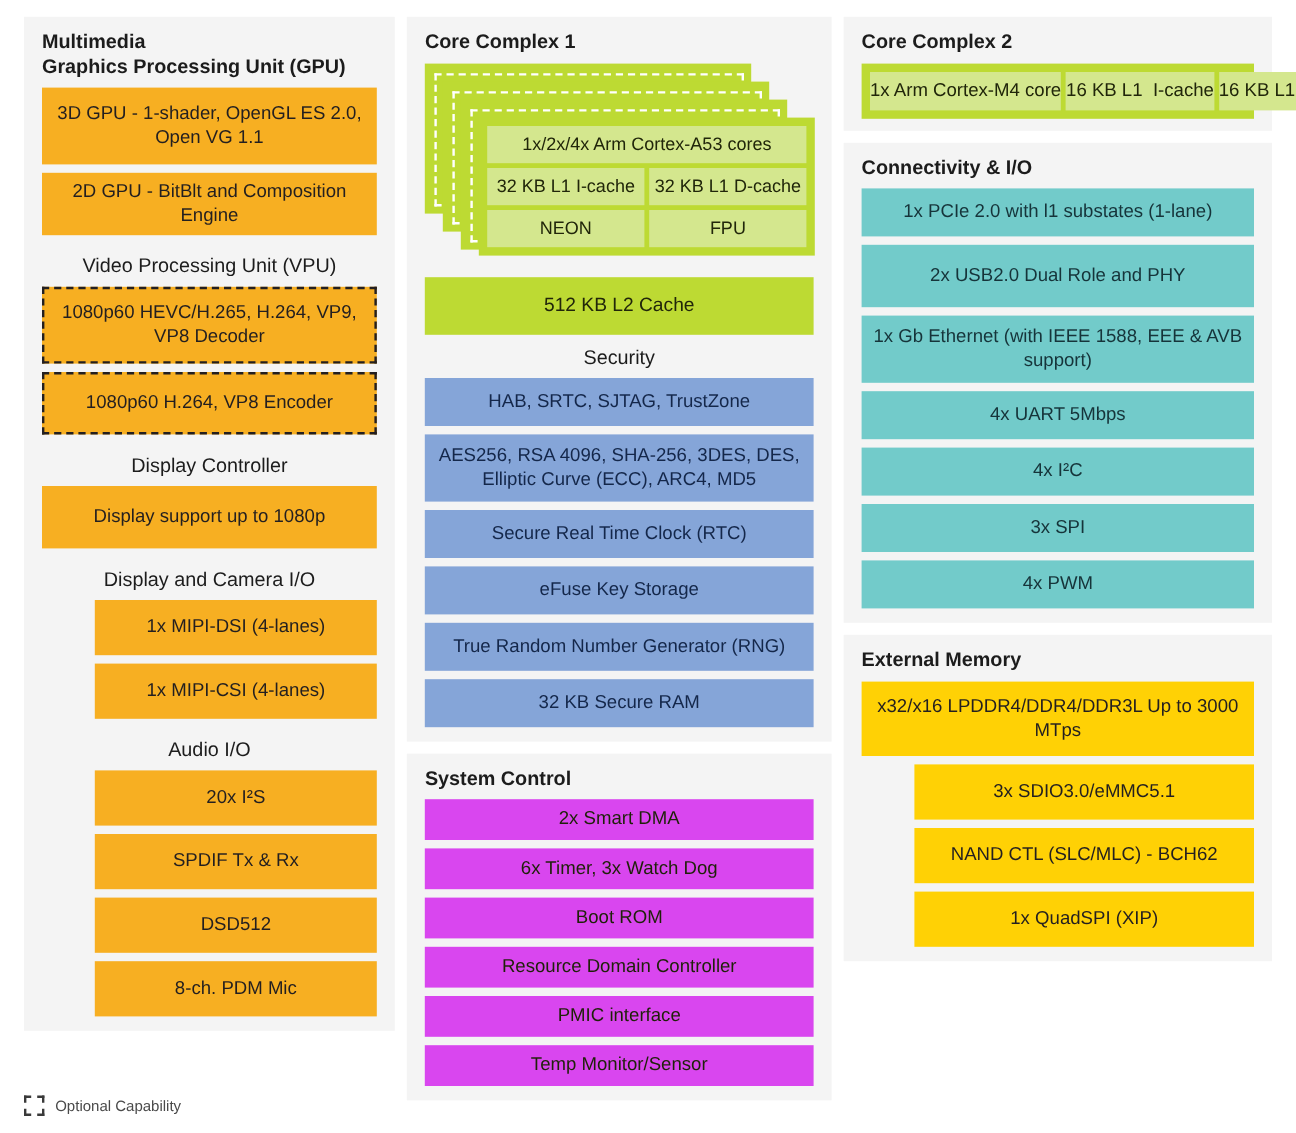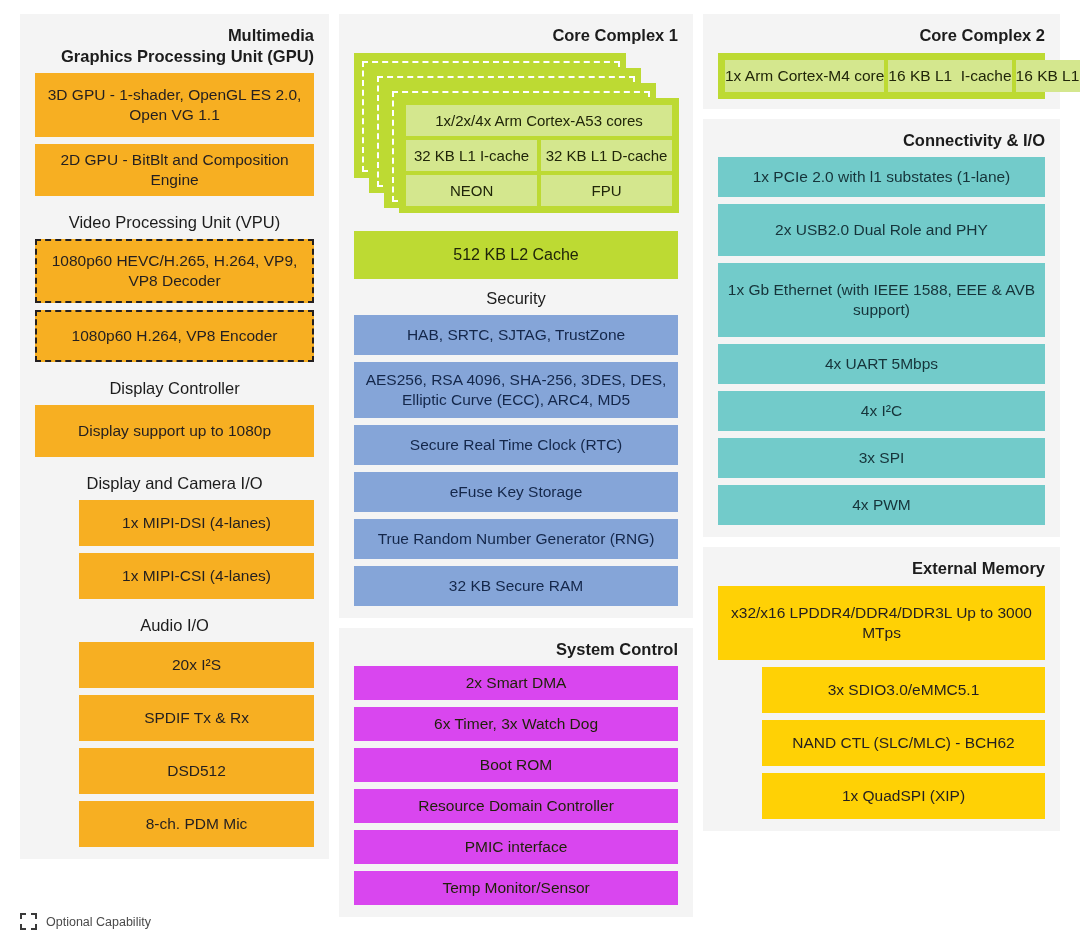"Multimedia" .panel-title { text-align: right -> left }
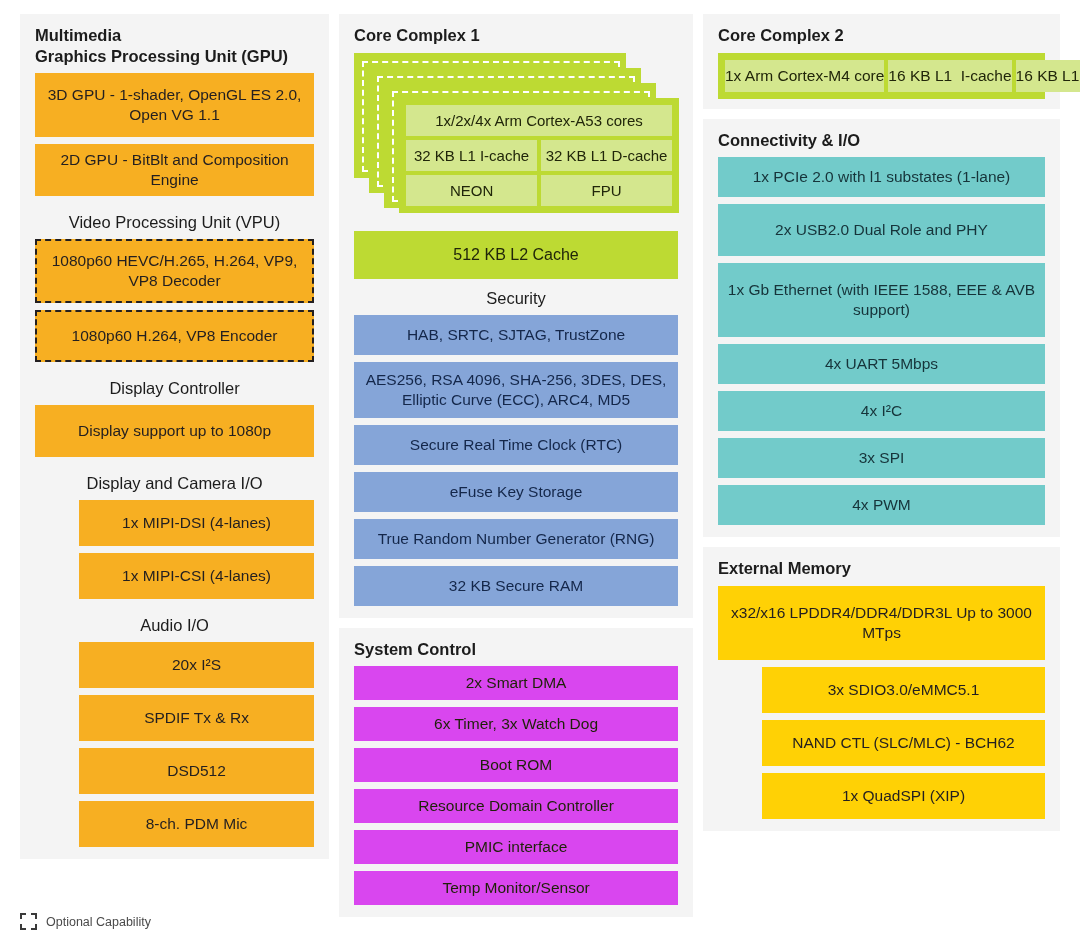"1x Gb Ethernet (with IEEE" div.block { height: 74px -> 56px }
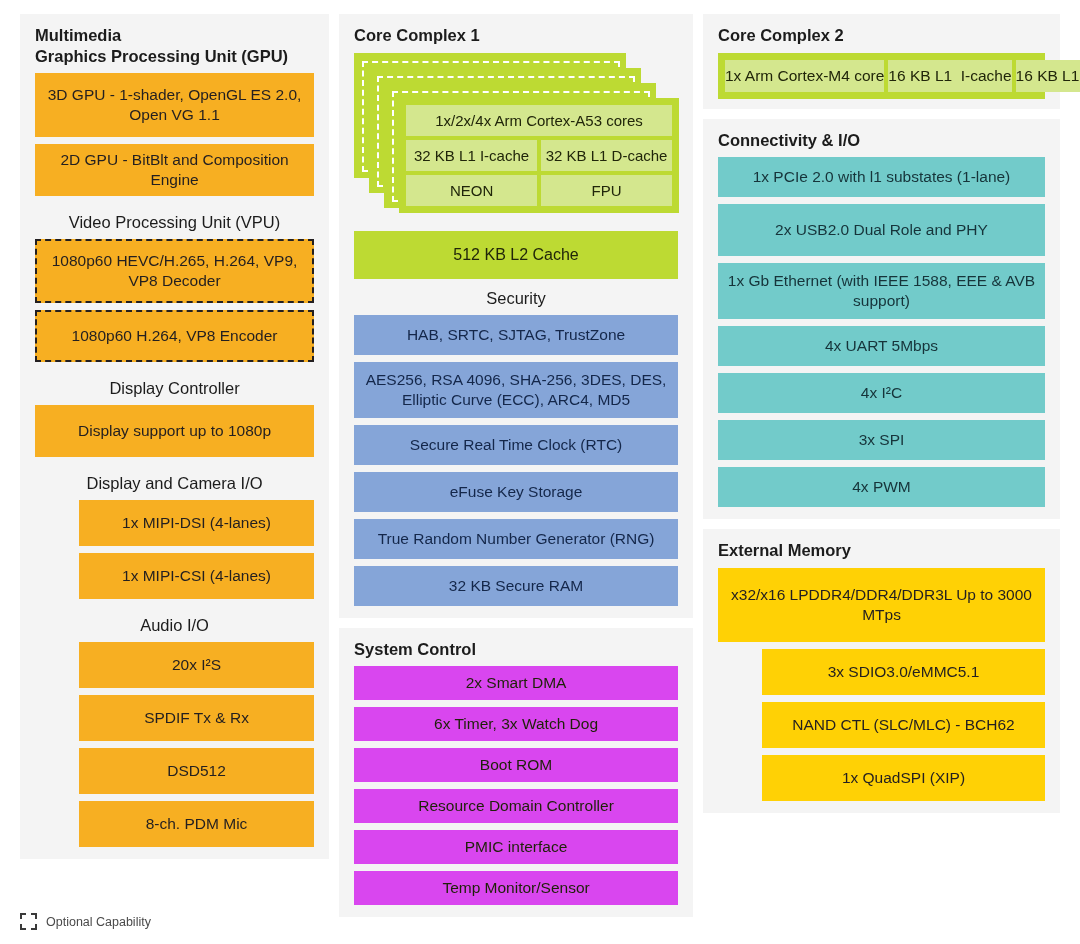"x32/x16 LPDDR4/DDR4/DDR3L Up to 3000" .h74 { height: 74px -> 62px }
